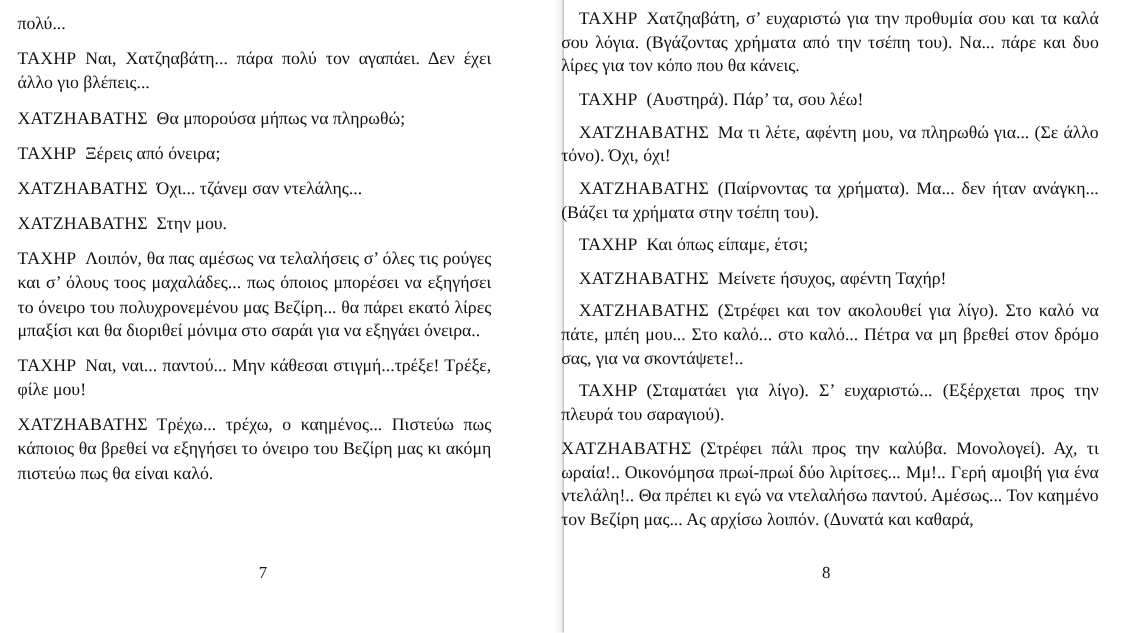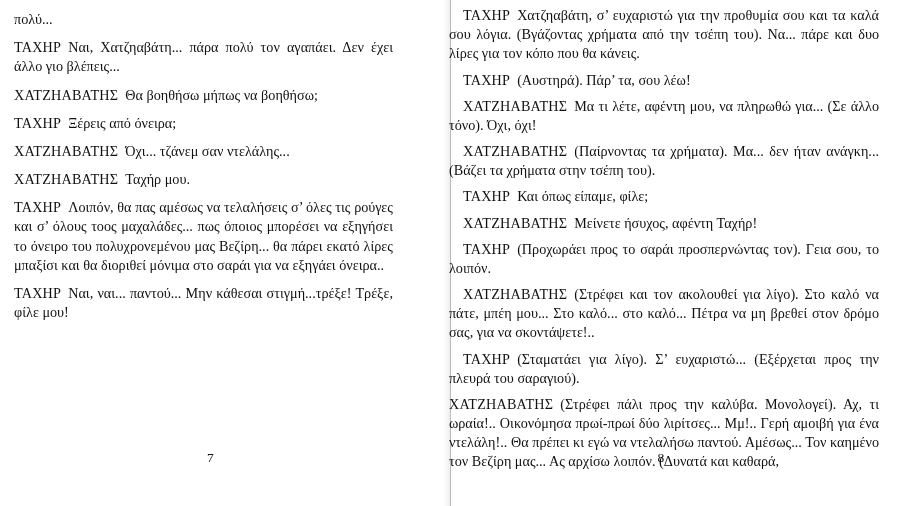"Θα βοηθήσω μήπως να βοηθήσω;" span { text: βοηθήσω μήπως να βοηθήσω -> μπορούσα μήπως να πληρωθώ }
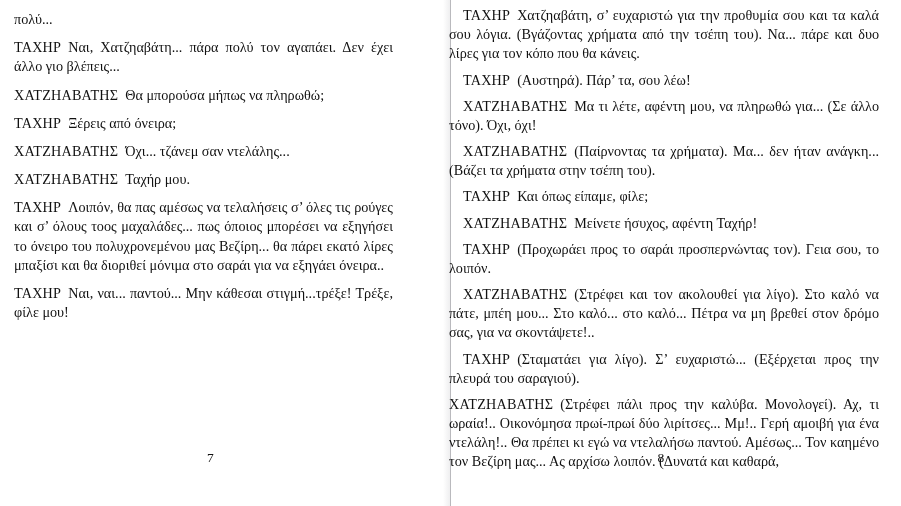"Ταχήρ μου." span { text: Ταχήρ -> Στην }
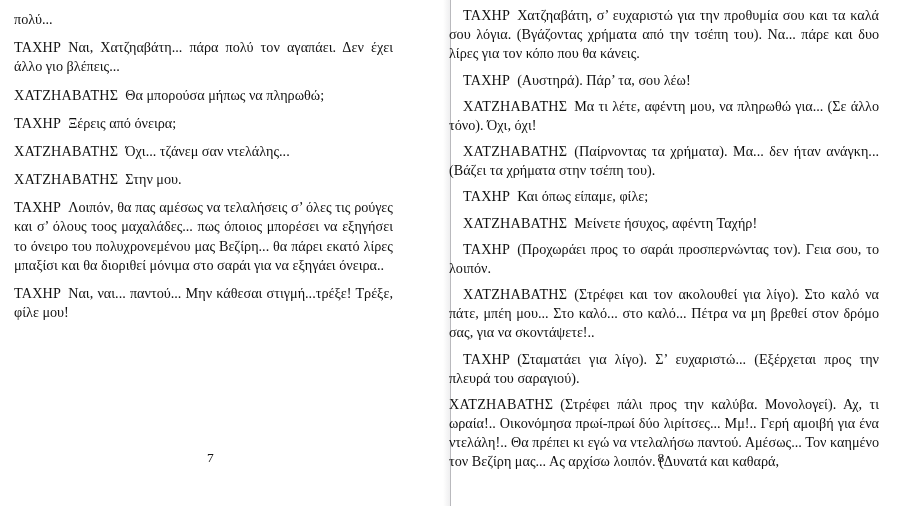"Και όπως είπαμε, φίλε;" span { text: φίλε -> έτσι }
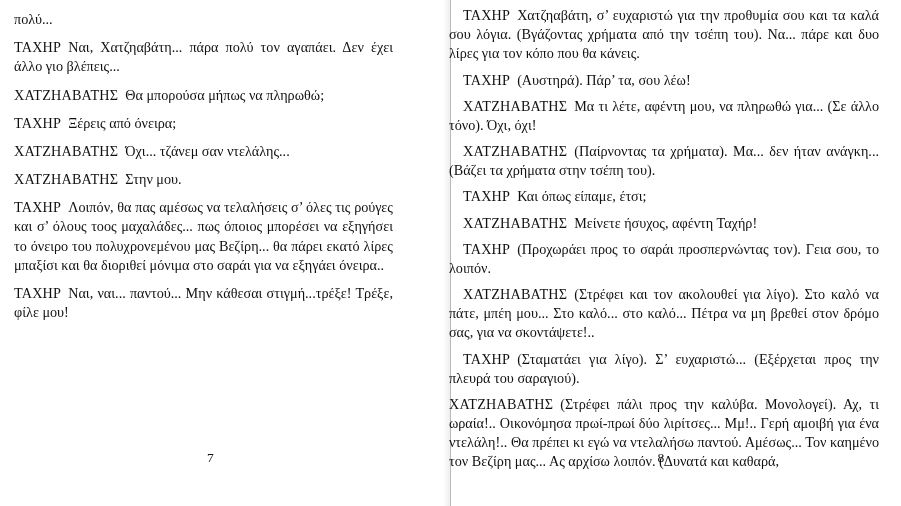"ΤΑΧΗΡ (Προχωράει προς το σαράι" p.para { html: <p><span>ΤΑΧΗΡ</span><span></span><span>(Προχωράει προς το σαράι προσπερνώντας τον). Γεια σου, το λοιπόν.</span></p> -> none }
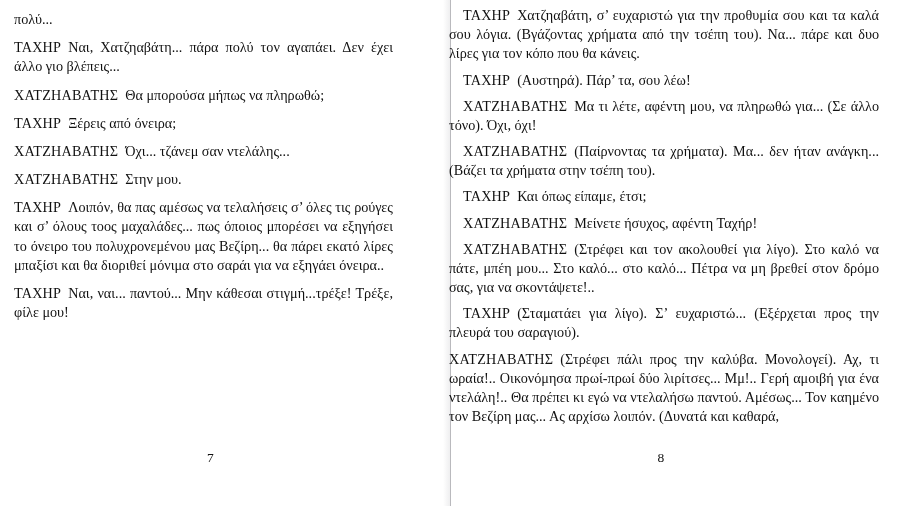"ΧΑΤΖΗΑΒΑΤΗΣ Τρέχω... τρέχω, ο" p.para { html: none -> <p><span>ΧΑΤΖΗΑΒΑΤΗΣ</span><span></span><span>Τρέχω... τρέχω, ο καημένος... Πιστεύω πως κάποιος θα βρεθεί να εξηγήσει το όνειρο του Βεζίρη μας κι ακόμη πιστεύω πως θα είναι καλό.</span></p> }
